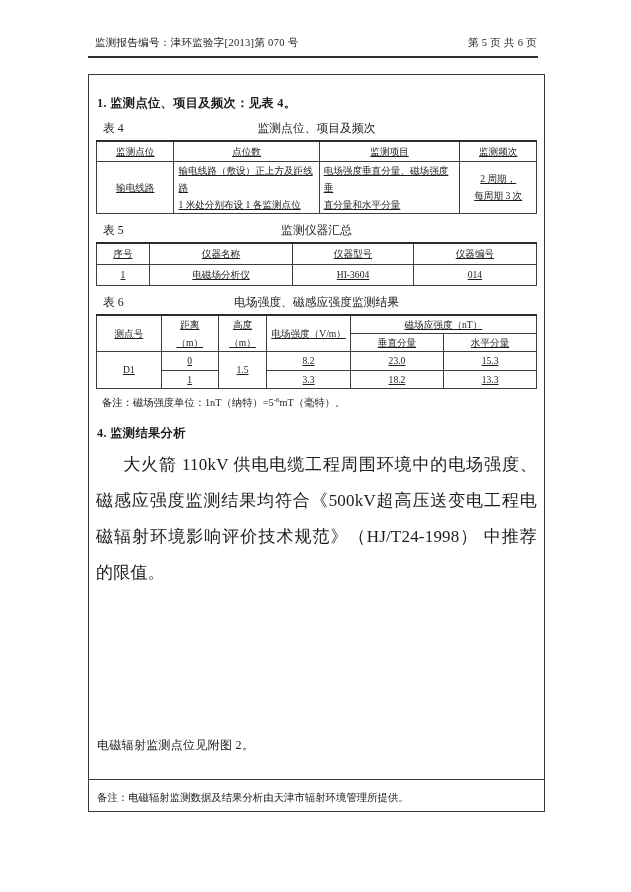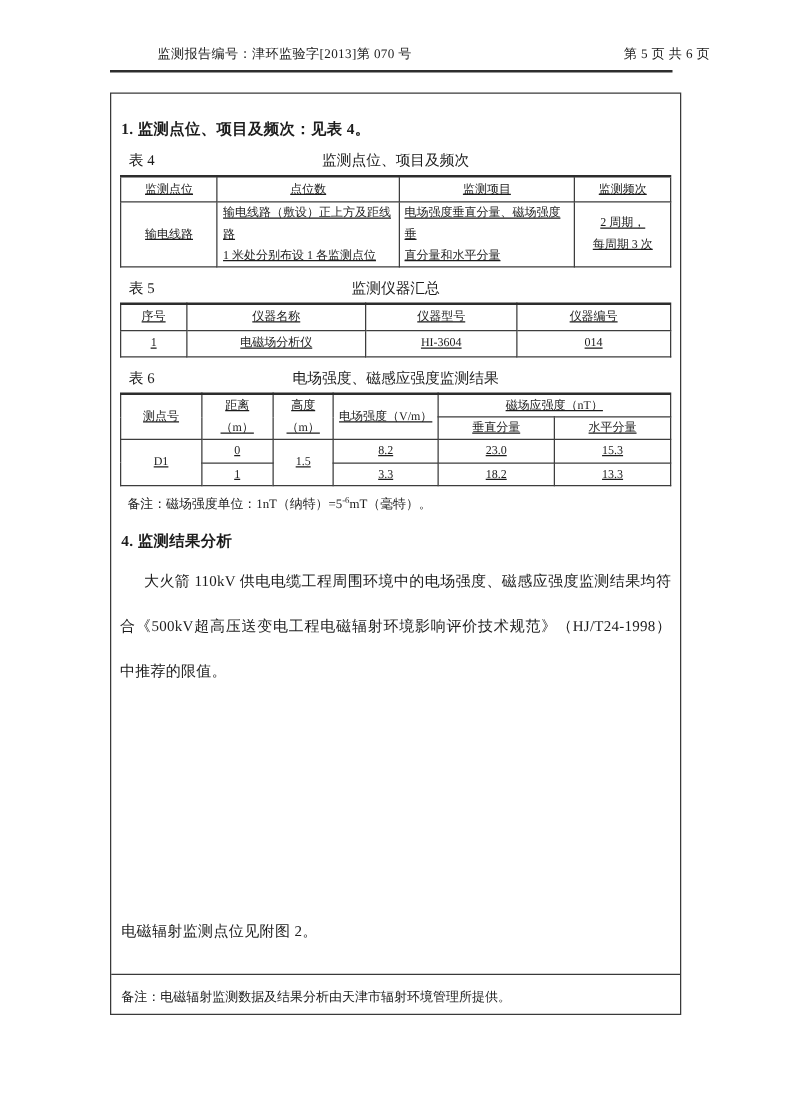"监测报告编号：津环监验字[2013]第 070 号" .page-header { margin-left: 31px -> none }
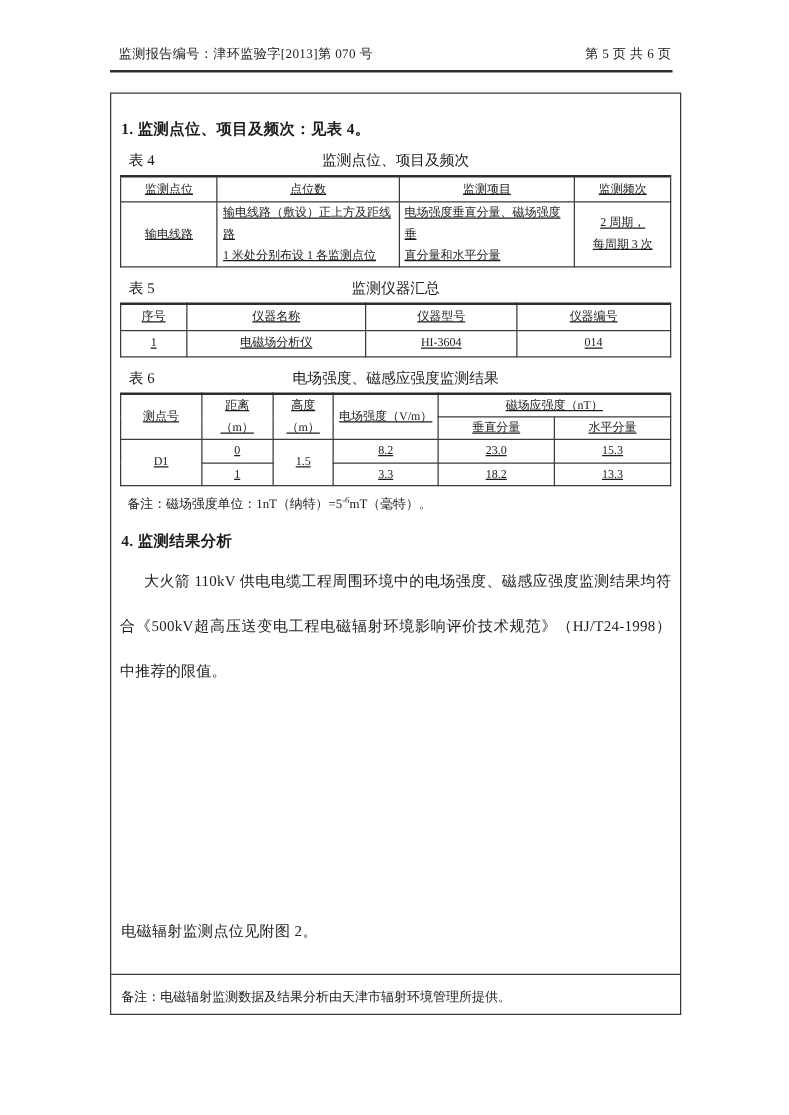"大火箭 110kV" .analysis-par { font-size: 12px -> 17px }
